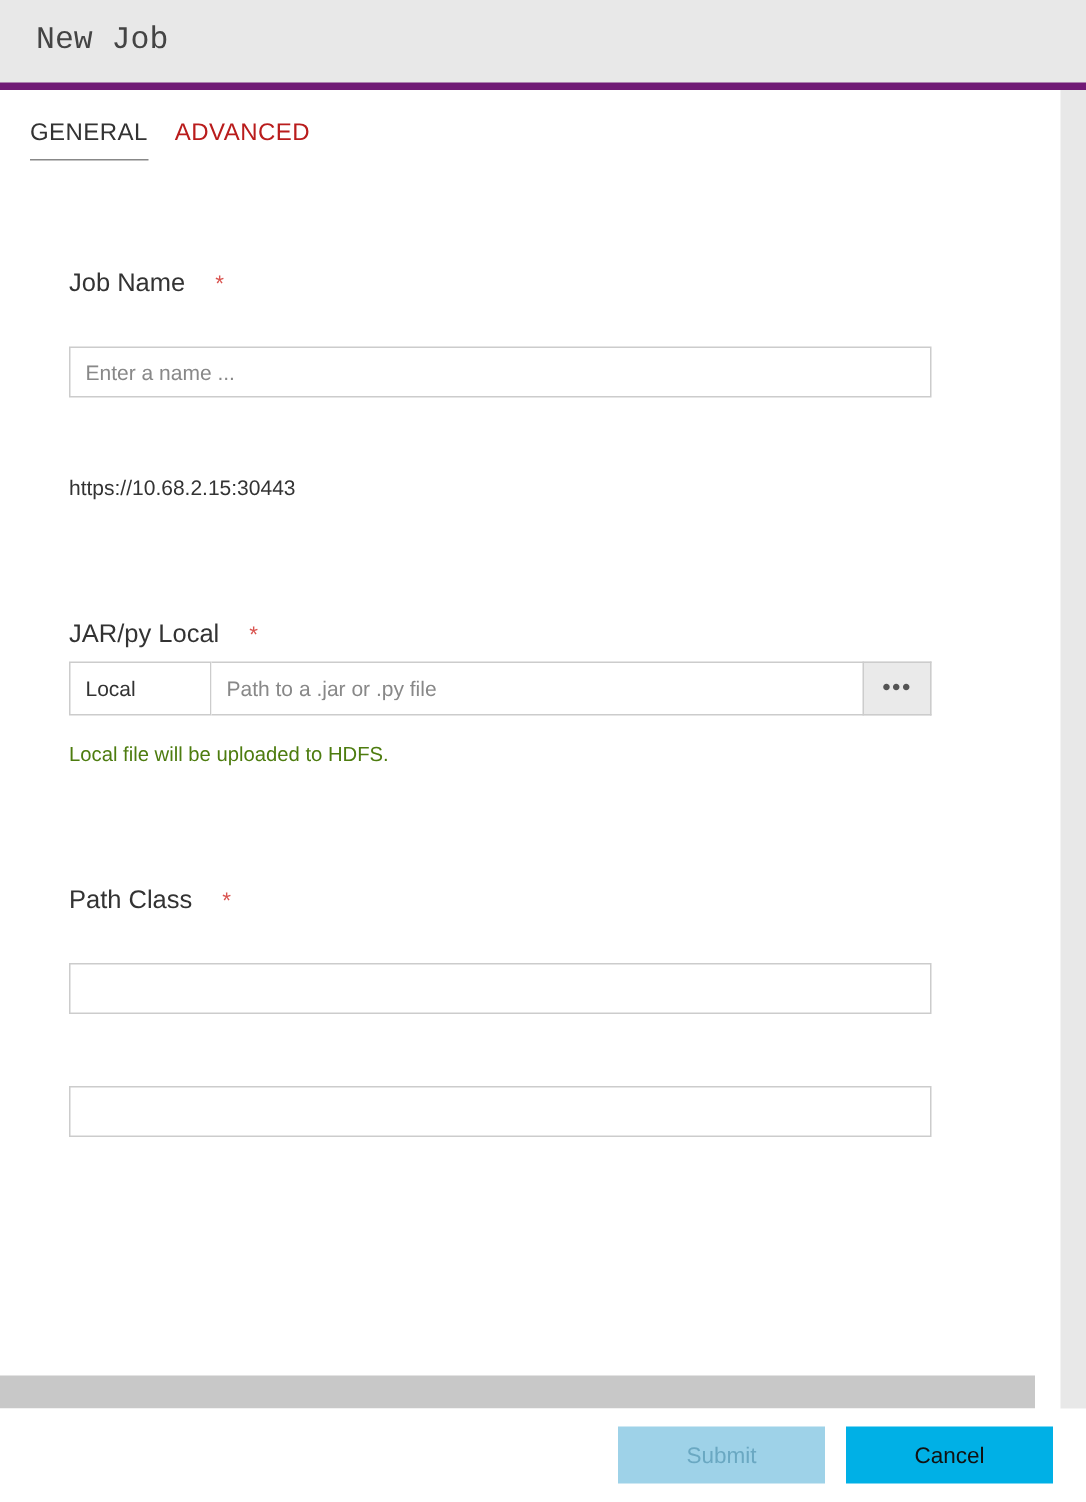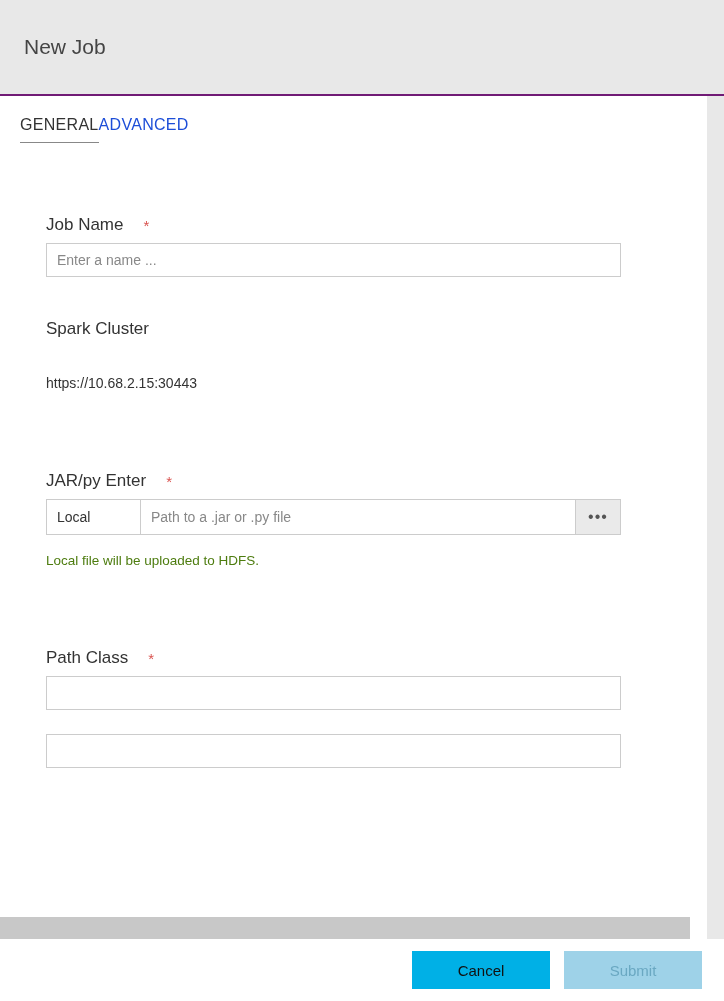"New Job" .header { border-bottom: 2px solid #701a75 -> 5px solid #701a75; font-family: none -> Liberation Mono, monospace; height: 96px -> 60px }
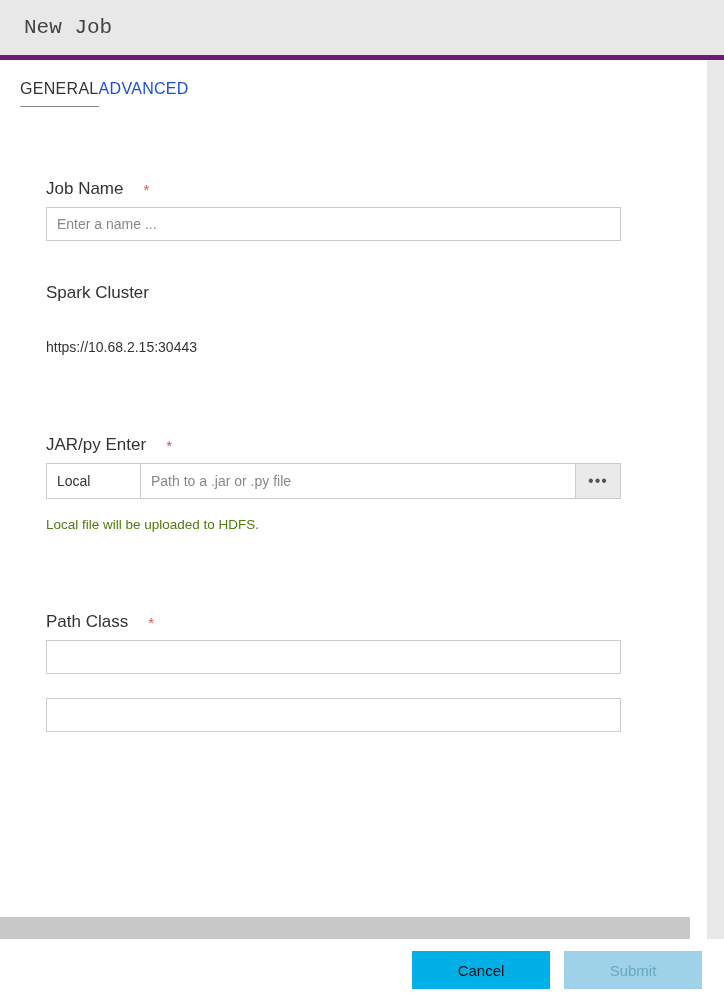"GENERAL" .tabs { gap: none -> 18px }
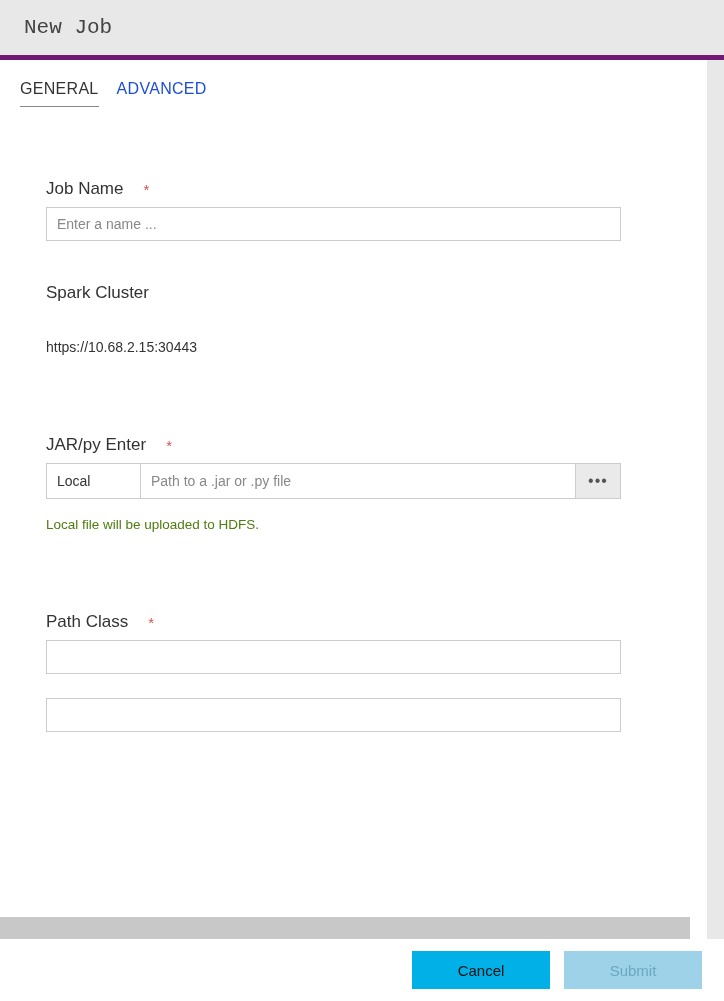"ADVANCED" .tab { color: #1d4ed8 -> #b91c1c }
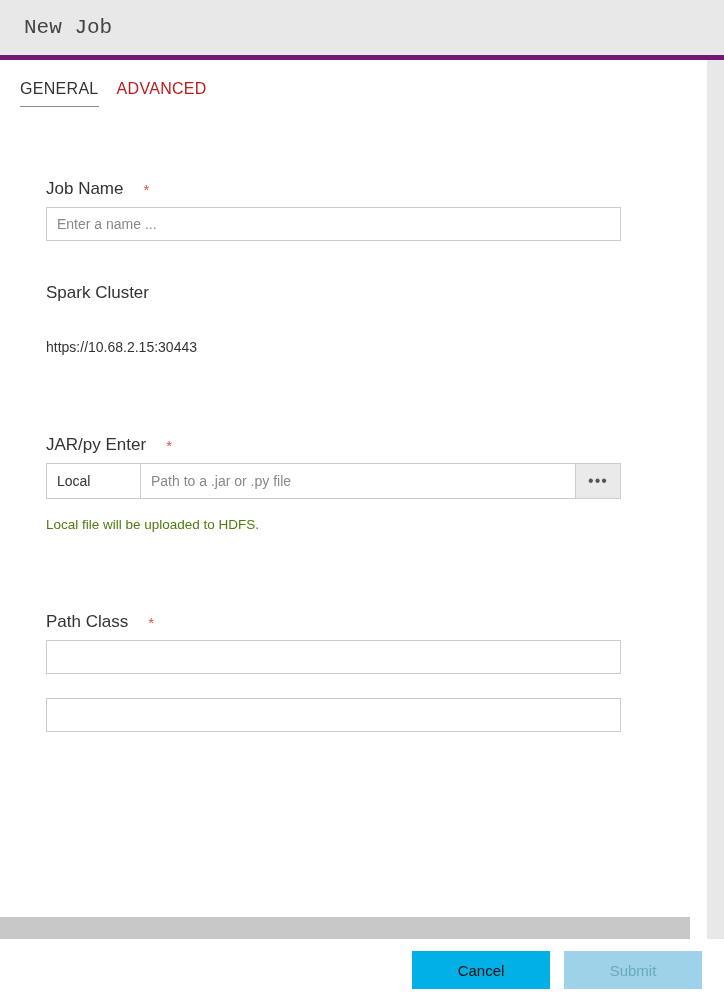"Enter a name ..." .text-input { margin-top: none -> 24px }
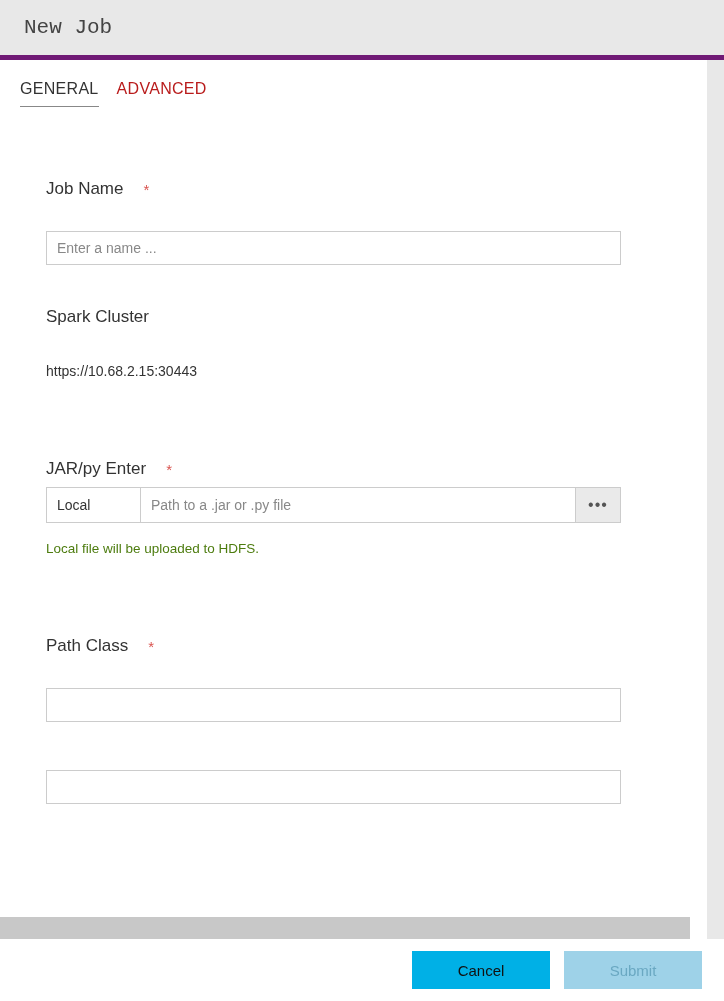"Spark Cluster" div.label { html: <div> <span>Spark Cluster</span> </div> -> none }
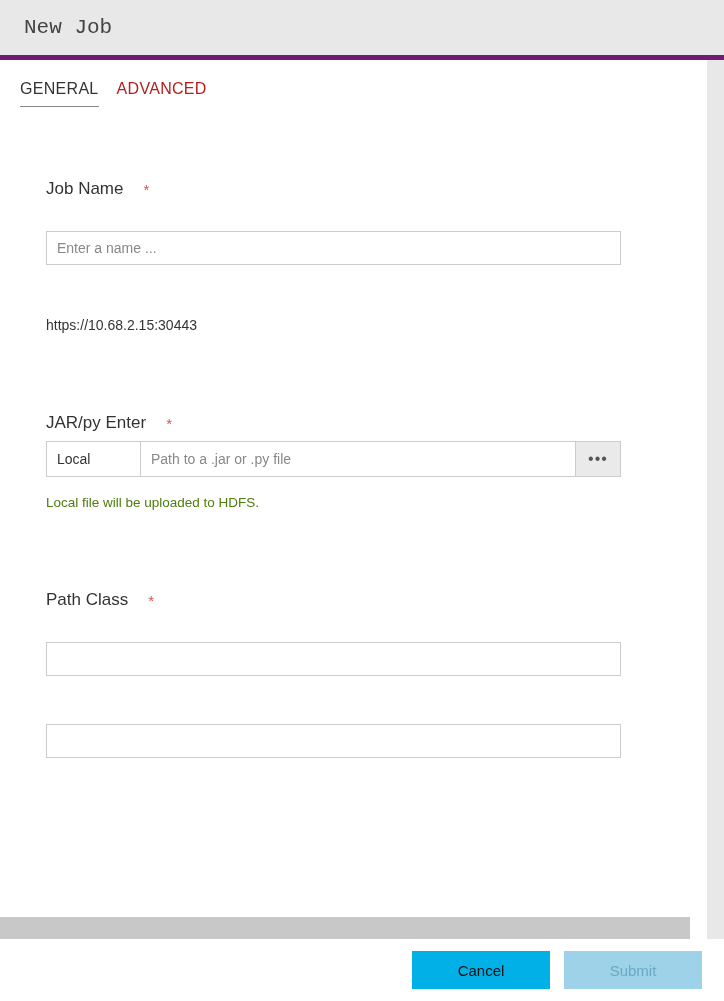"JAR/py Enter" span { text: Enter -> Local }
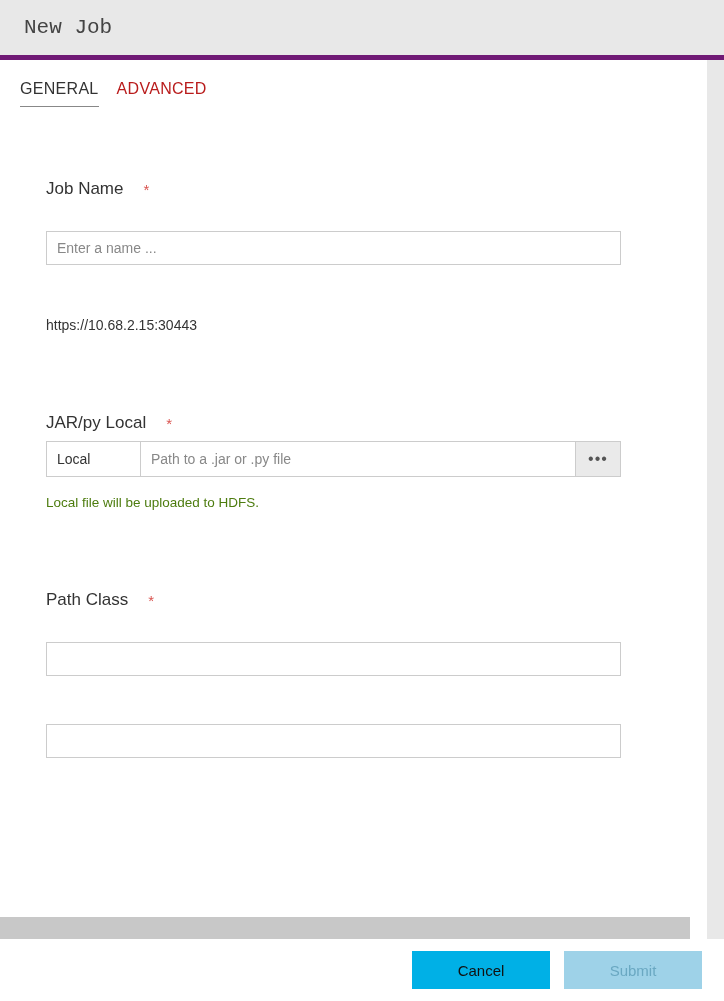"Cancel" button.btn { order: before "Submit" -> after "Submit" }
